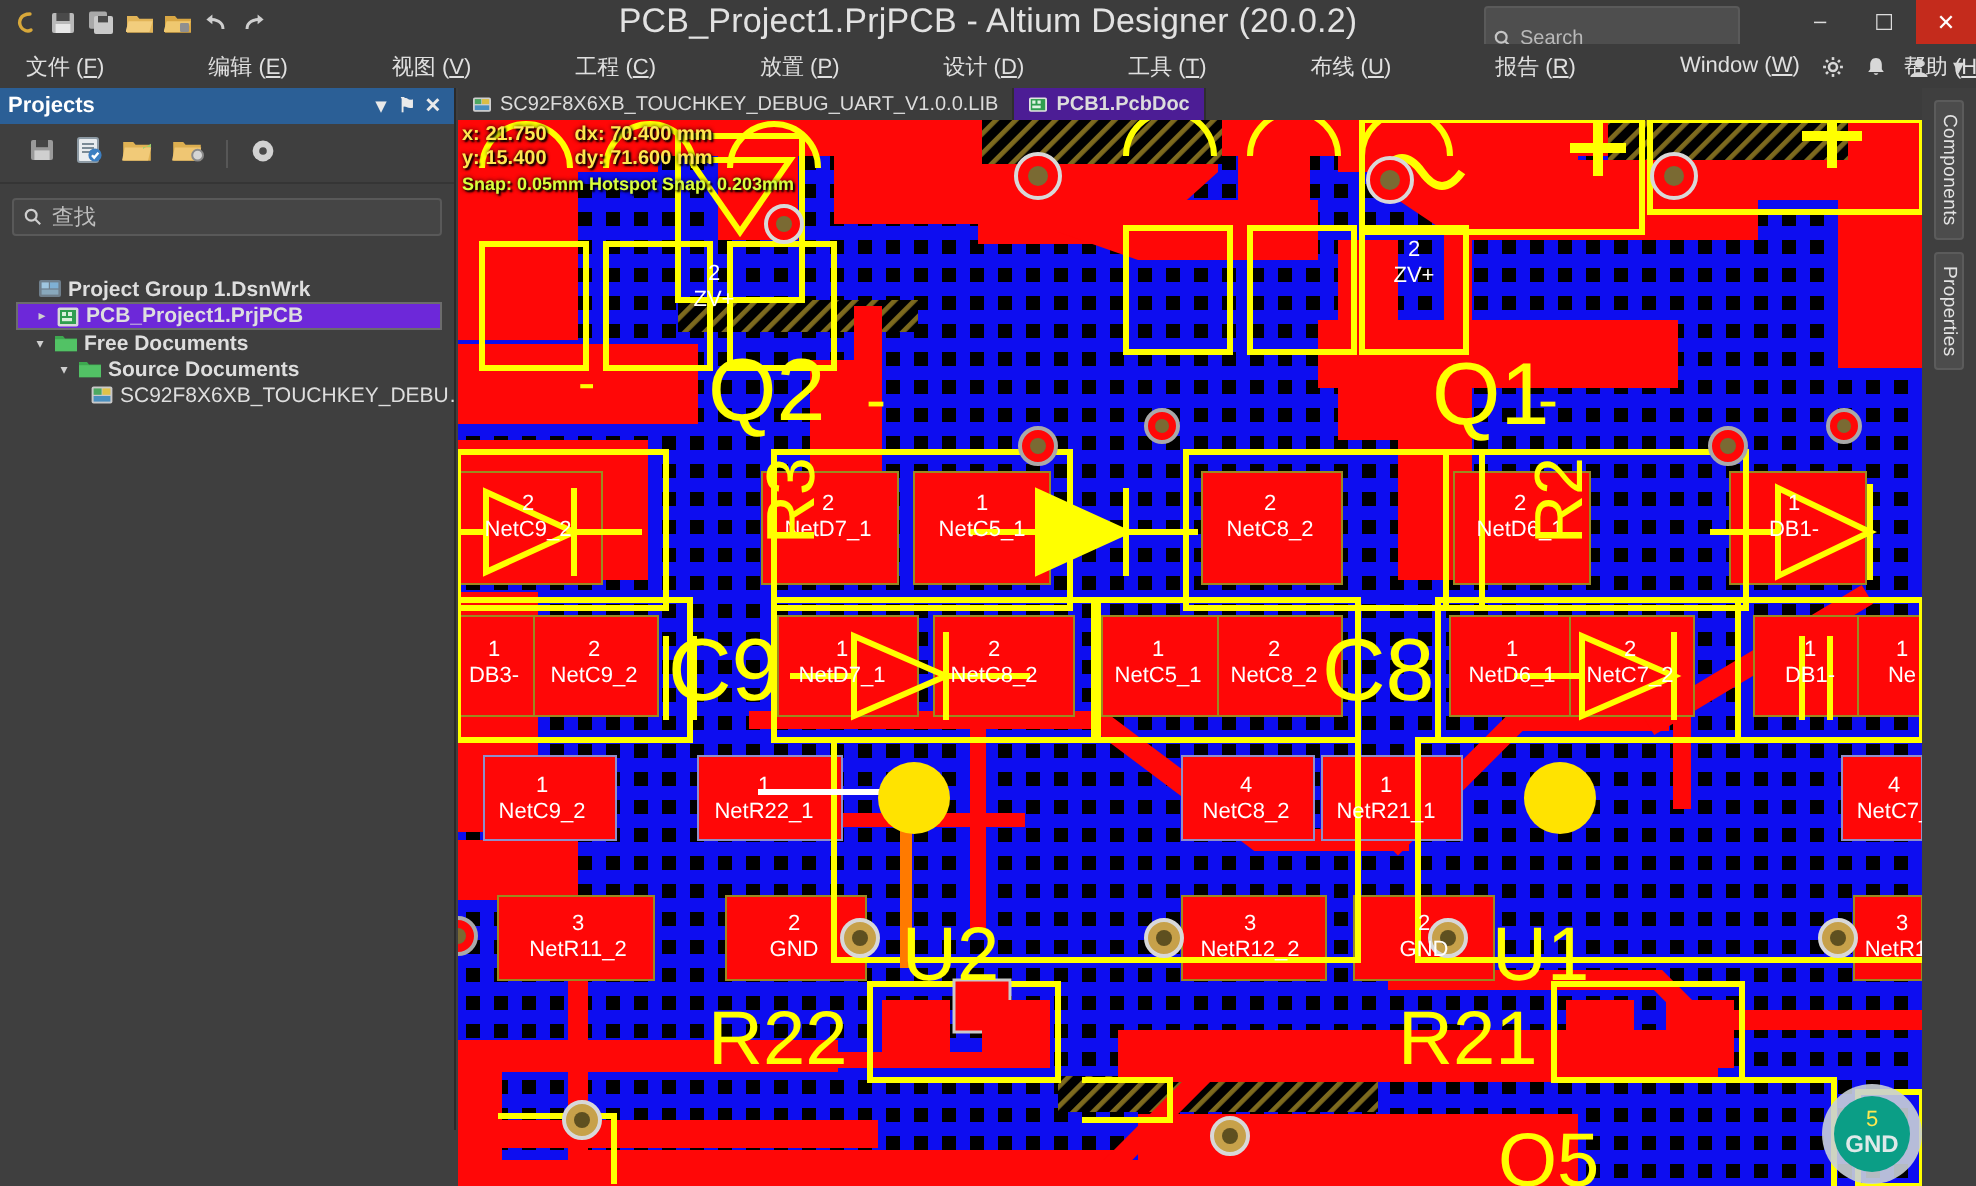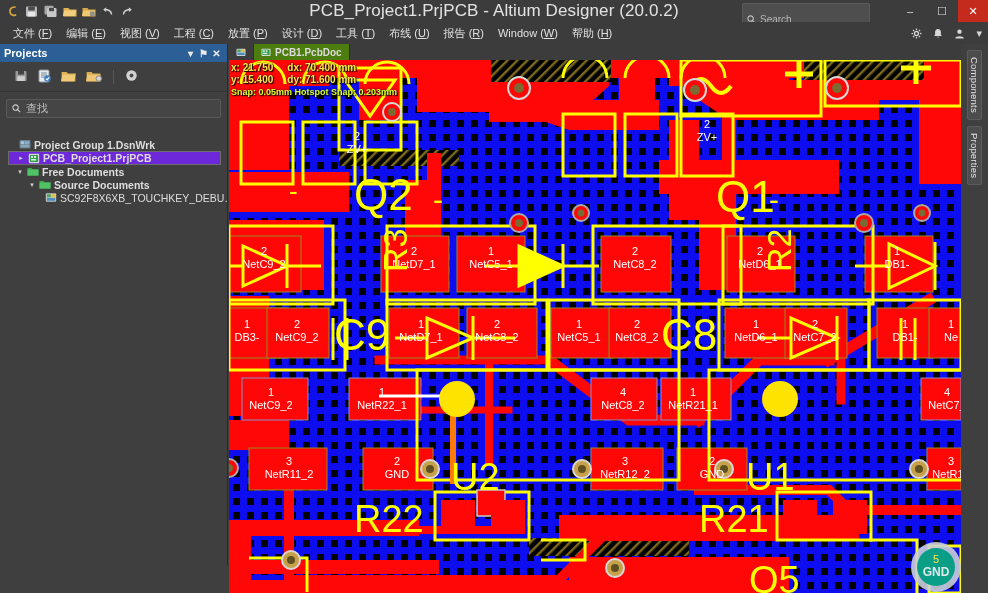"文件 (F)" .menubar { gap: none -> 38px }
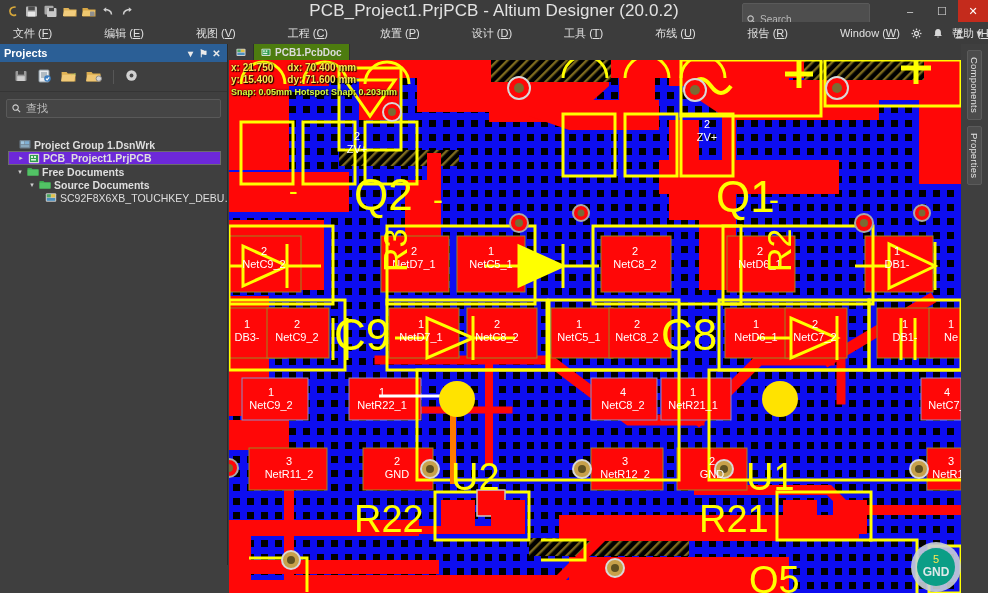"SC92F8X6XB_TOUCHKEY_DEBUG_UART_V1.0.0.LI" span { html: none -> <span>SC92F8X6XB_TOUCHKEY_DEBUG_UART_V1.0.0.LIB</span> }
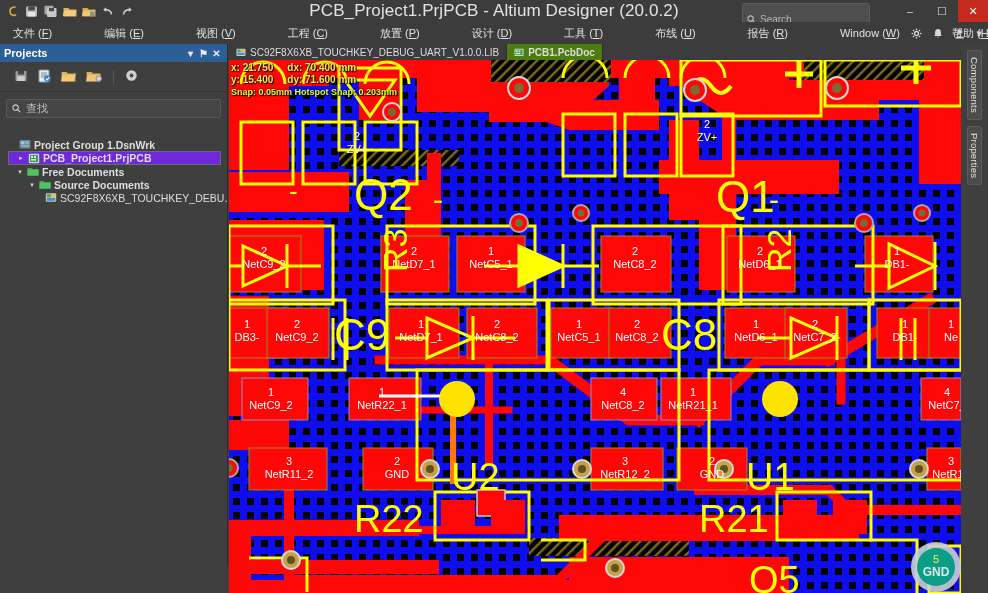"PCB1.PcbDoc" .dtab.active { background: #4d7c0f -> #4c1d95 }
